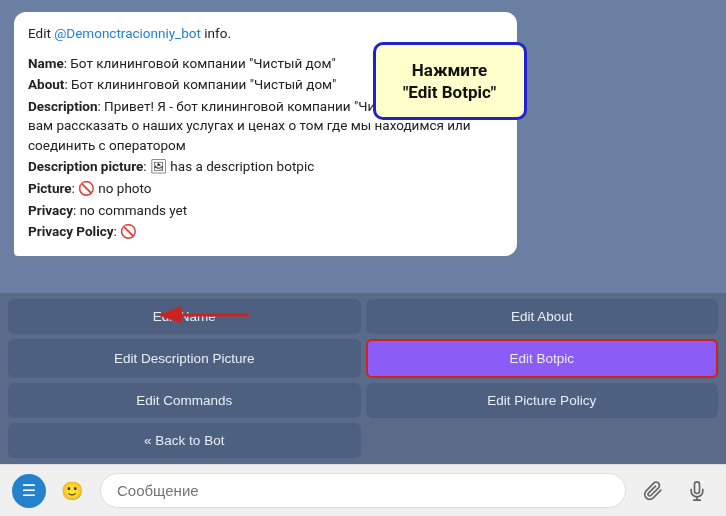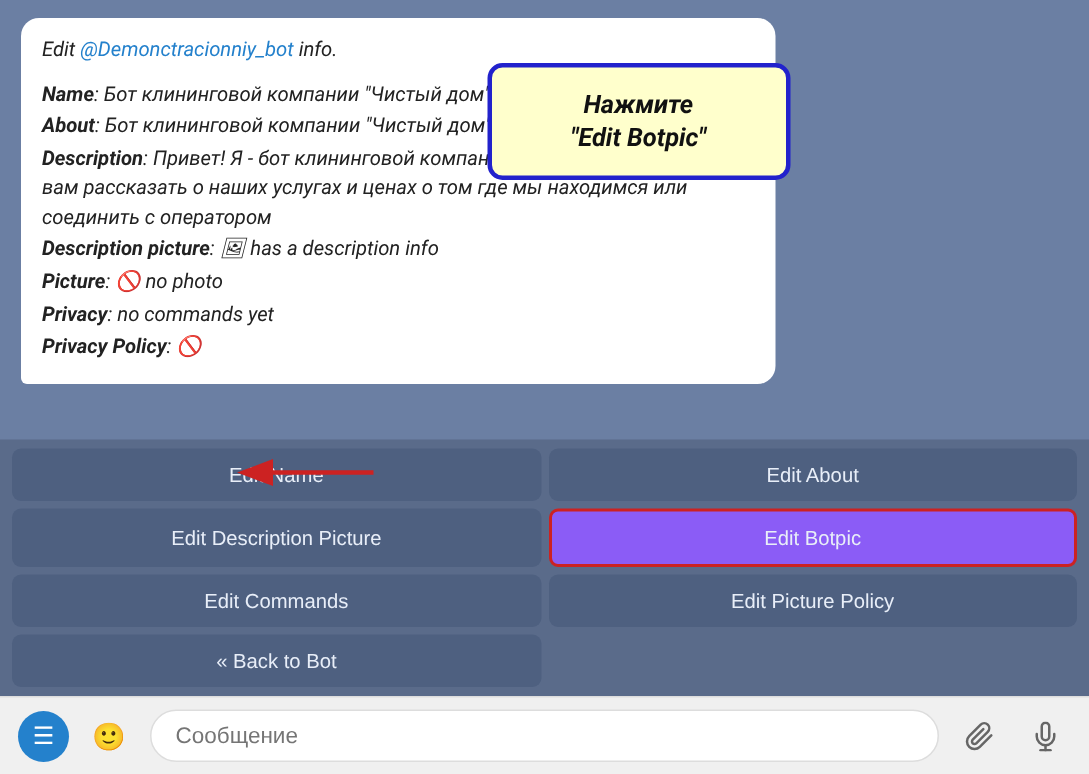"Edit @Demonctracionniy_bot info." div { font-style: italic -> none }
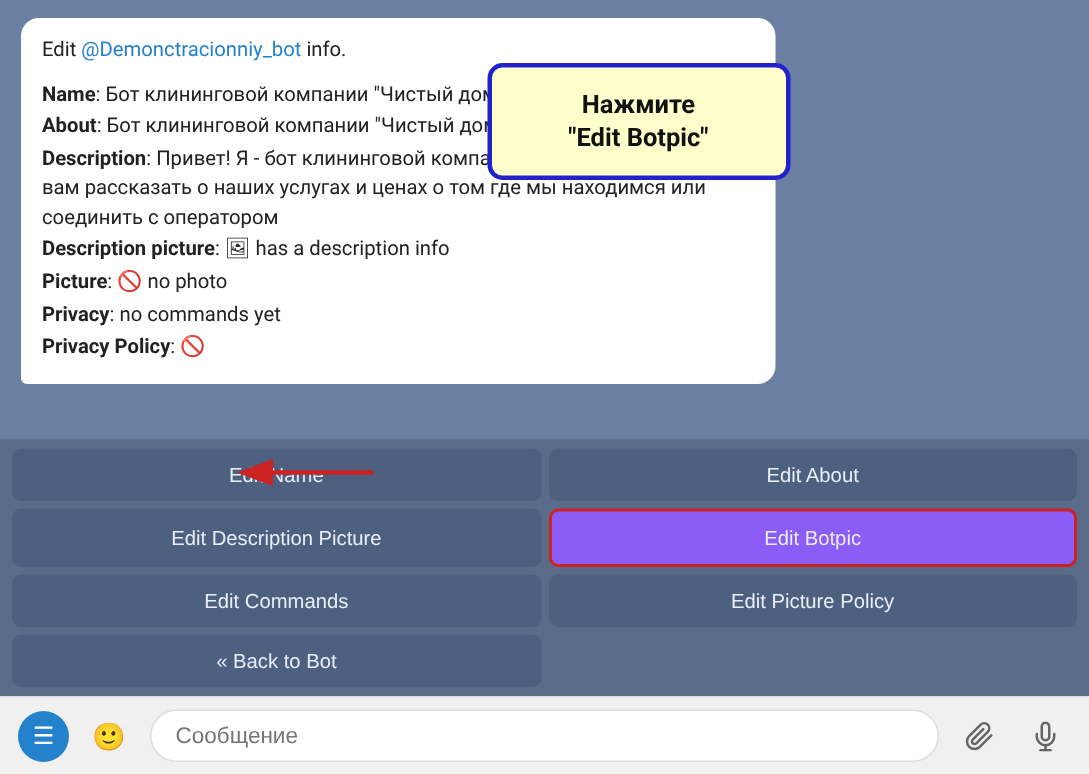"Нажмите" .tooltip-box { width: 202px -> 154px }
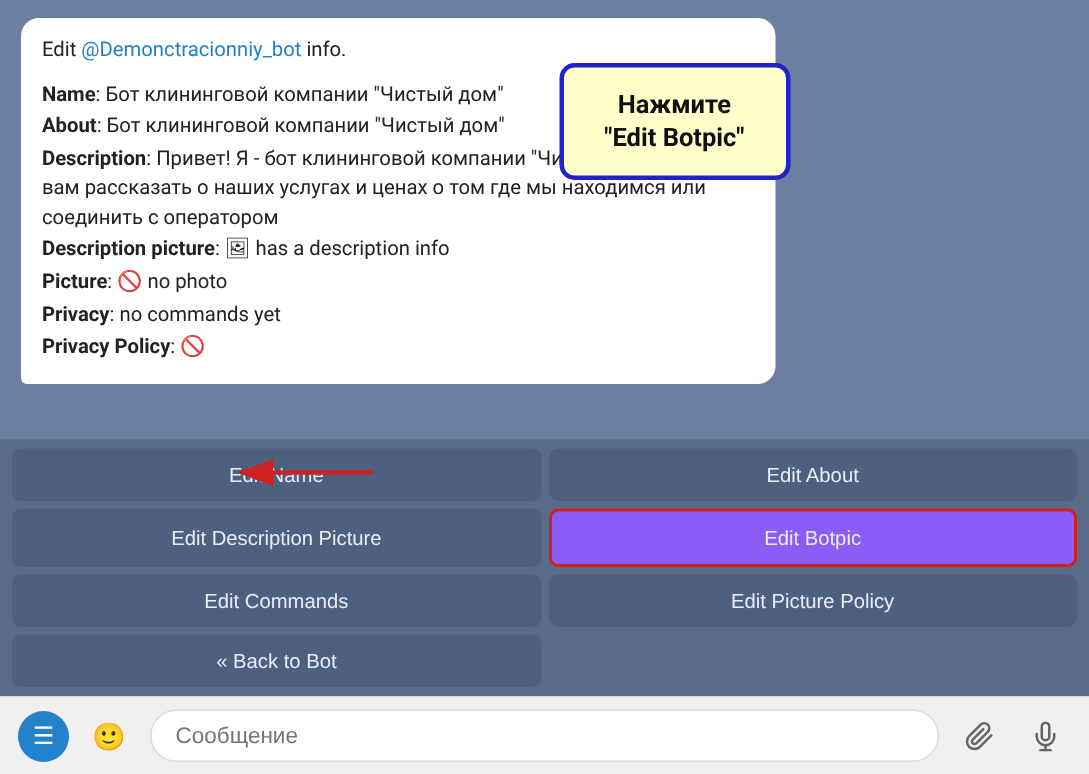": 🖼 has a description" span { text: info -> botpic }
